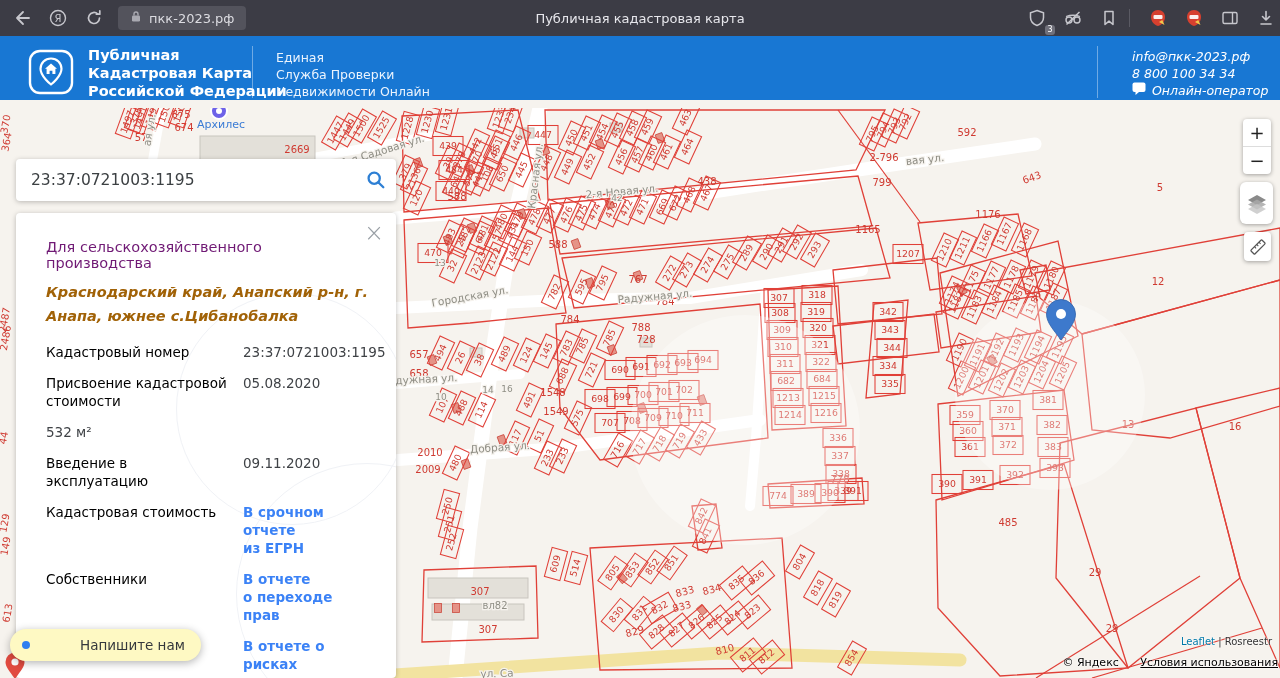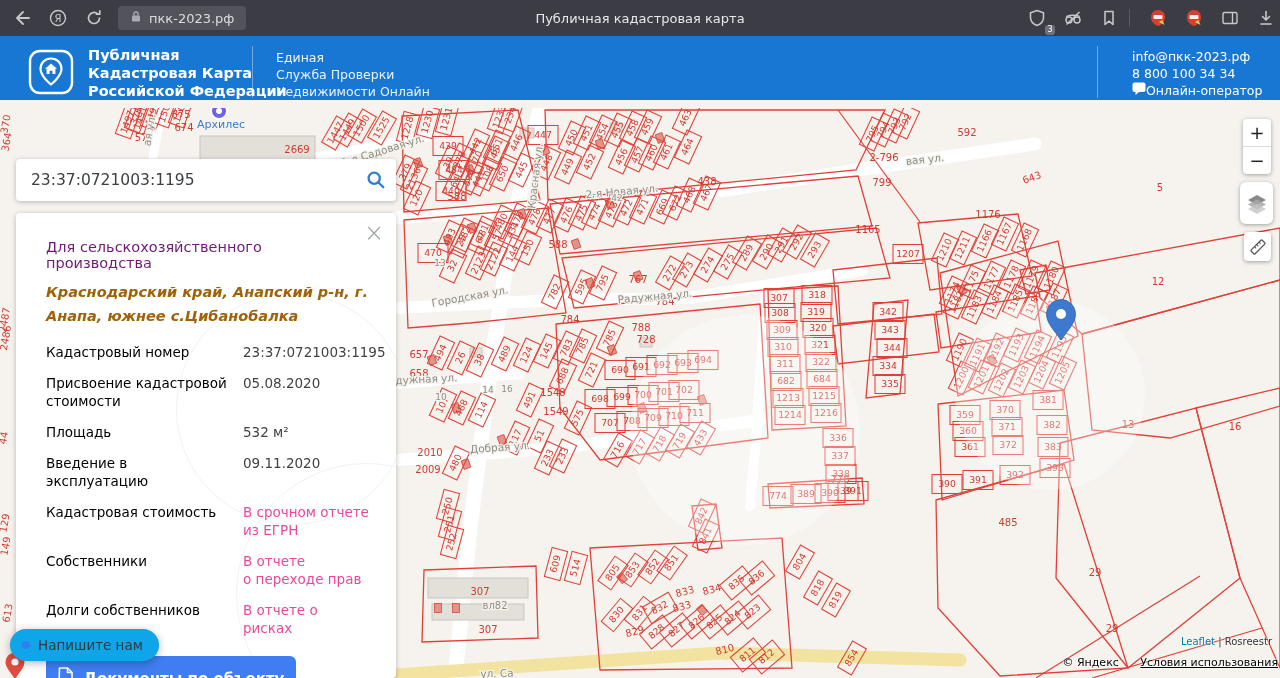"info@пкк-2023.рф" .hcontact { font-style: none -> italic }
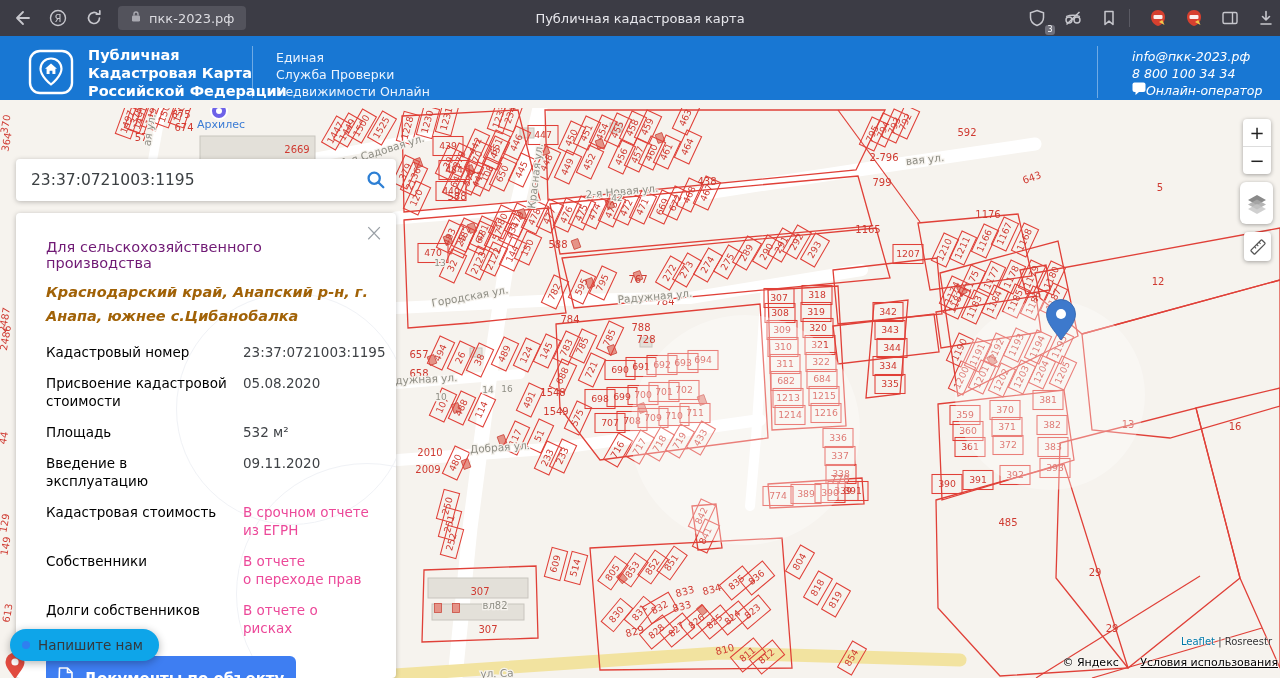"Онлайн-оператор" .hcontact .oprow { gap: none -> 6px }
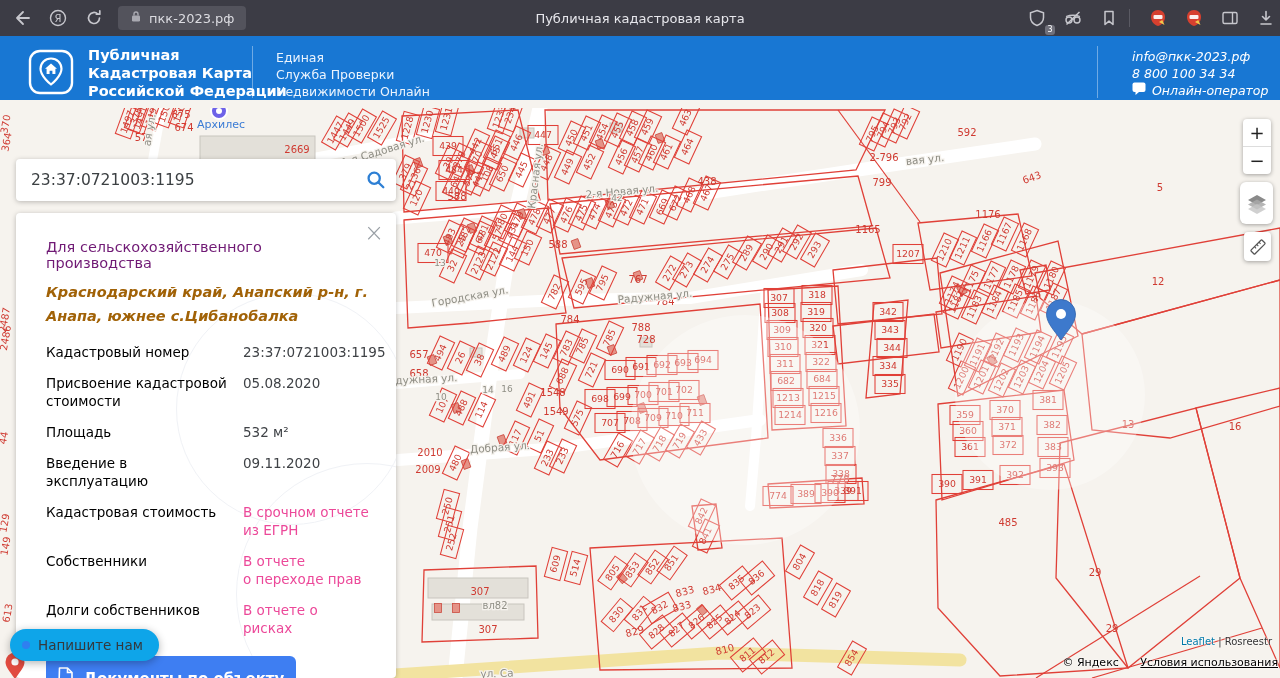"Площадь" div.row-label { html: <div>Площадь</div> -> none }
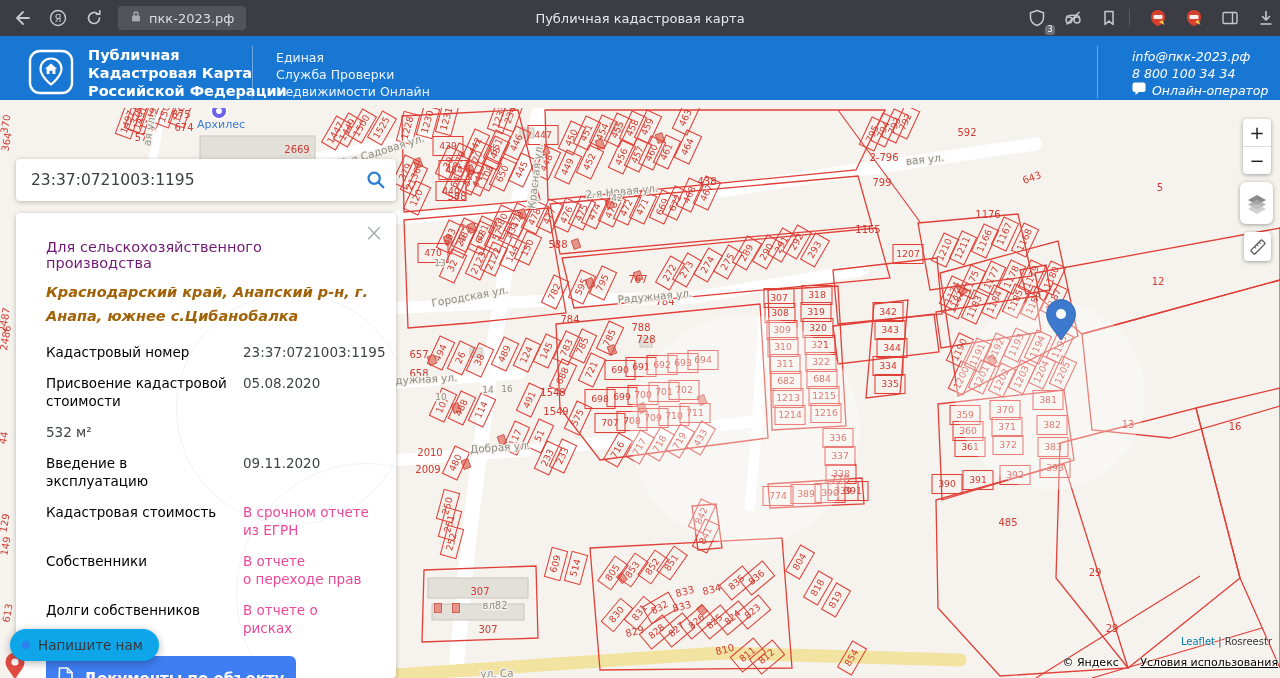"В срочном отчете" .row-value.link { color: #ec4899 -> #3b82f6; font-weight: none -> bold }
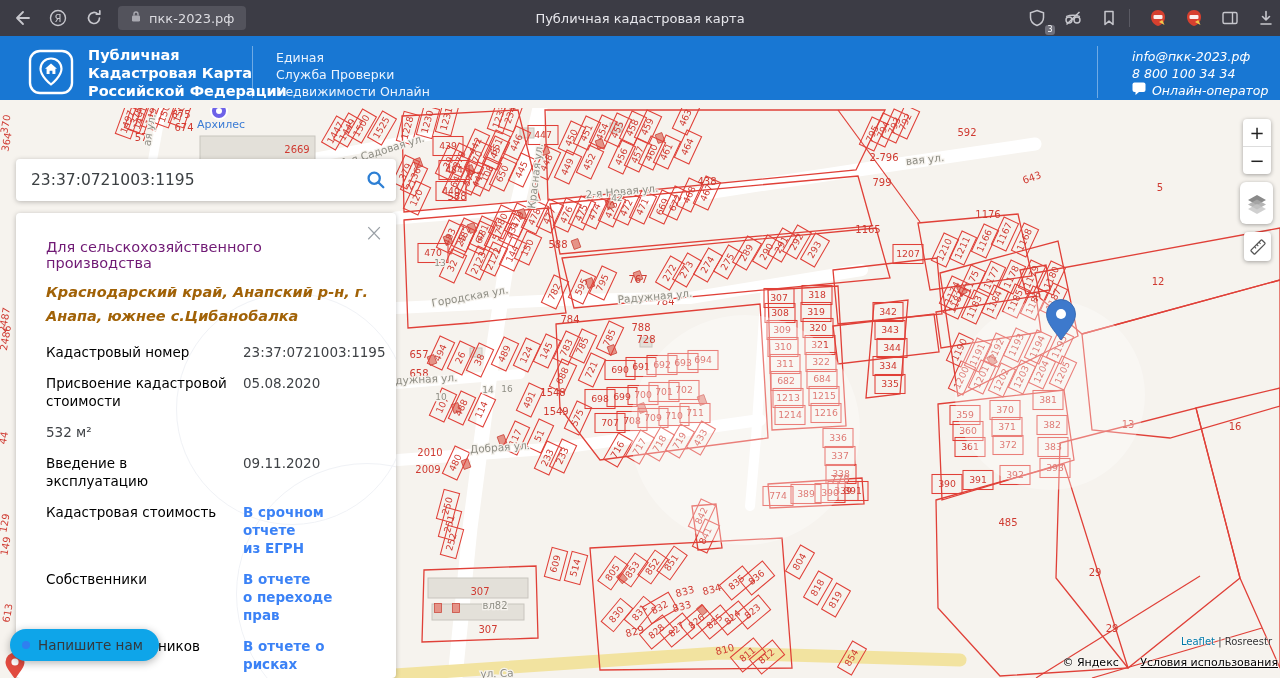"Напишите нам" .chat-bubble { background: #0ea5e9 -> #fef9c3; gap: none -> 42px }
